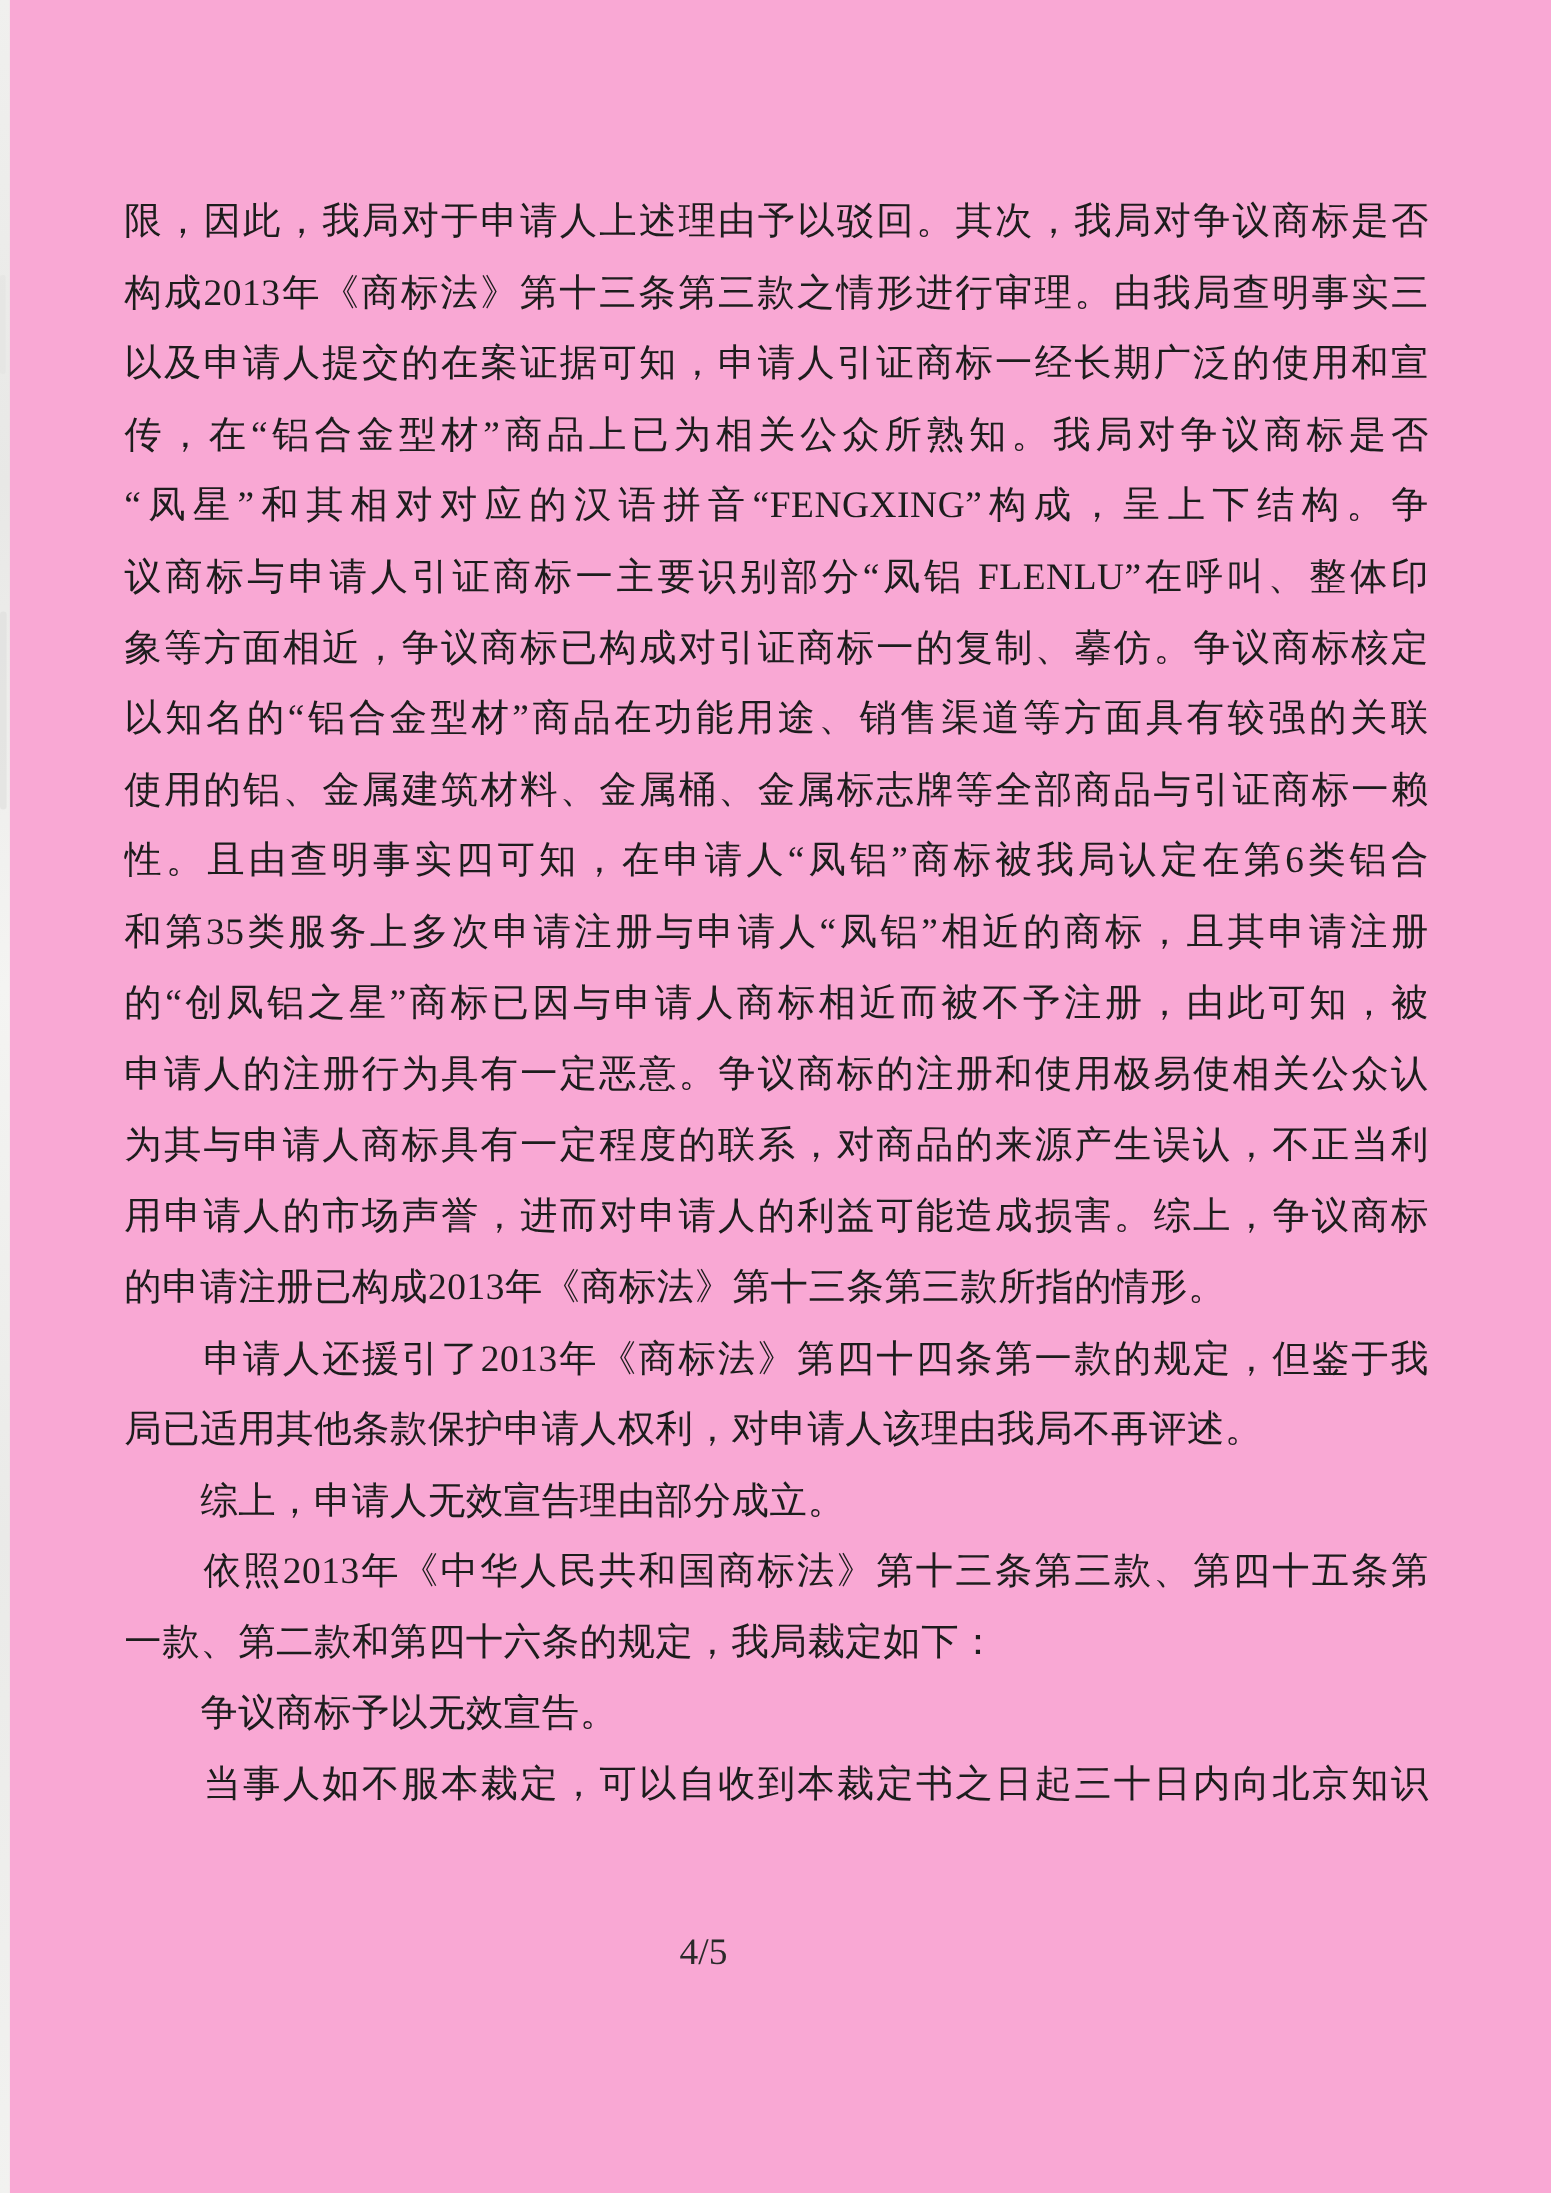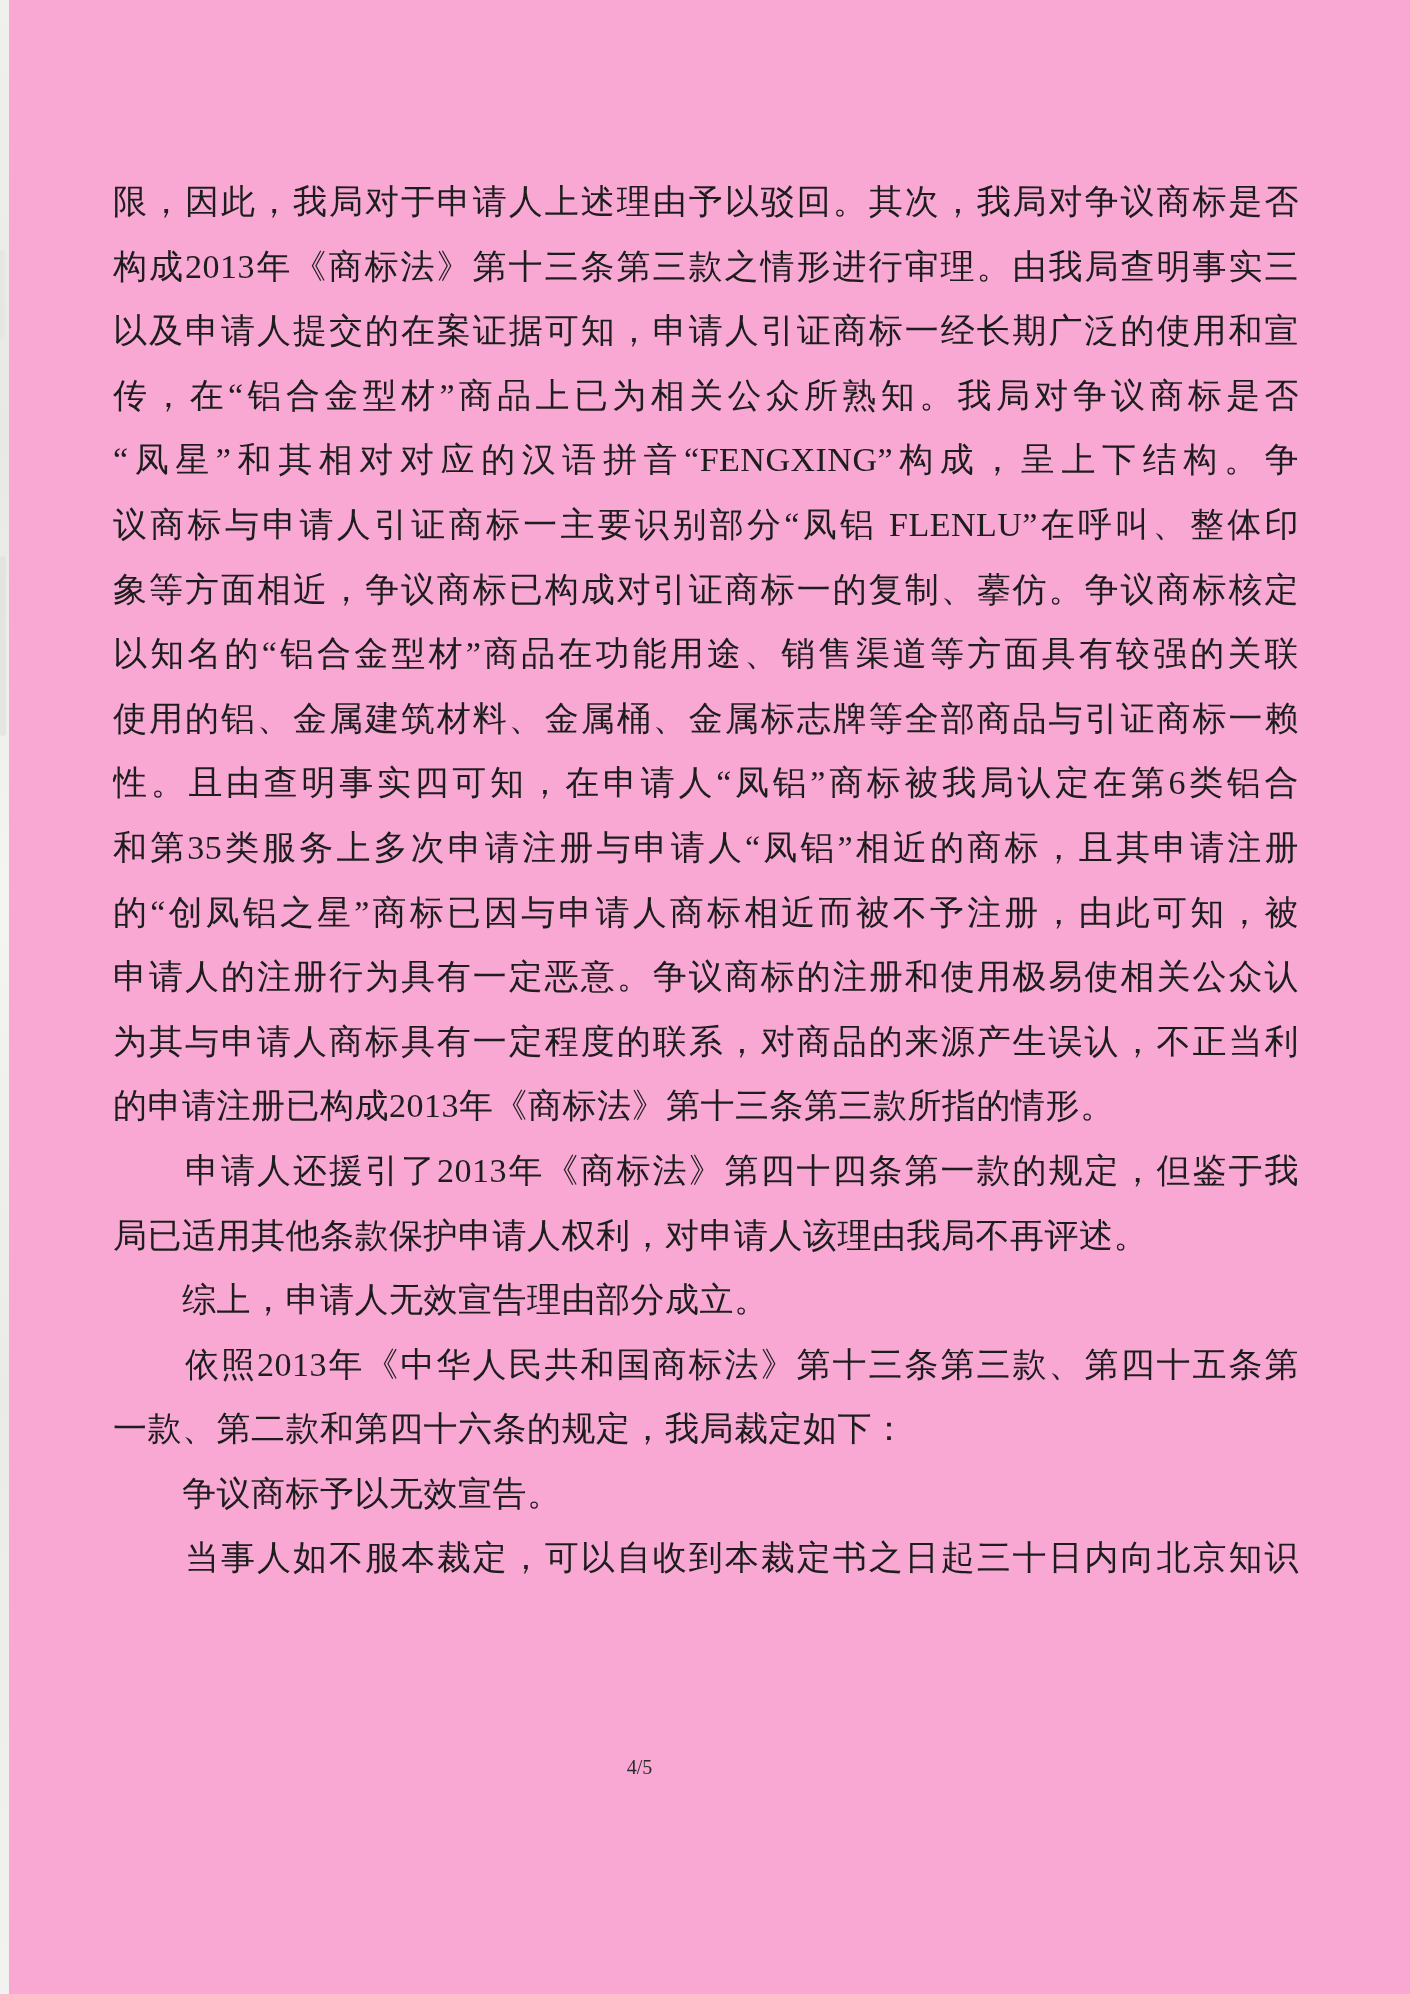"用申请人的市场声誉，进而对申请人的利益可能造成损害。综上，争议商标" div.line { html: none -> <div>用申请人的市场声誉，进而对申请人的利益可能造成损害。综上，争议商标</div> }
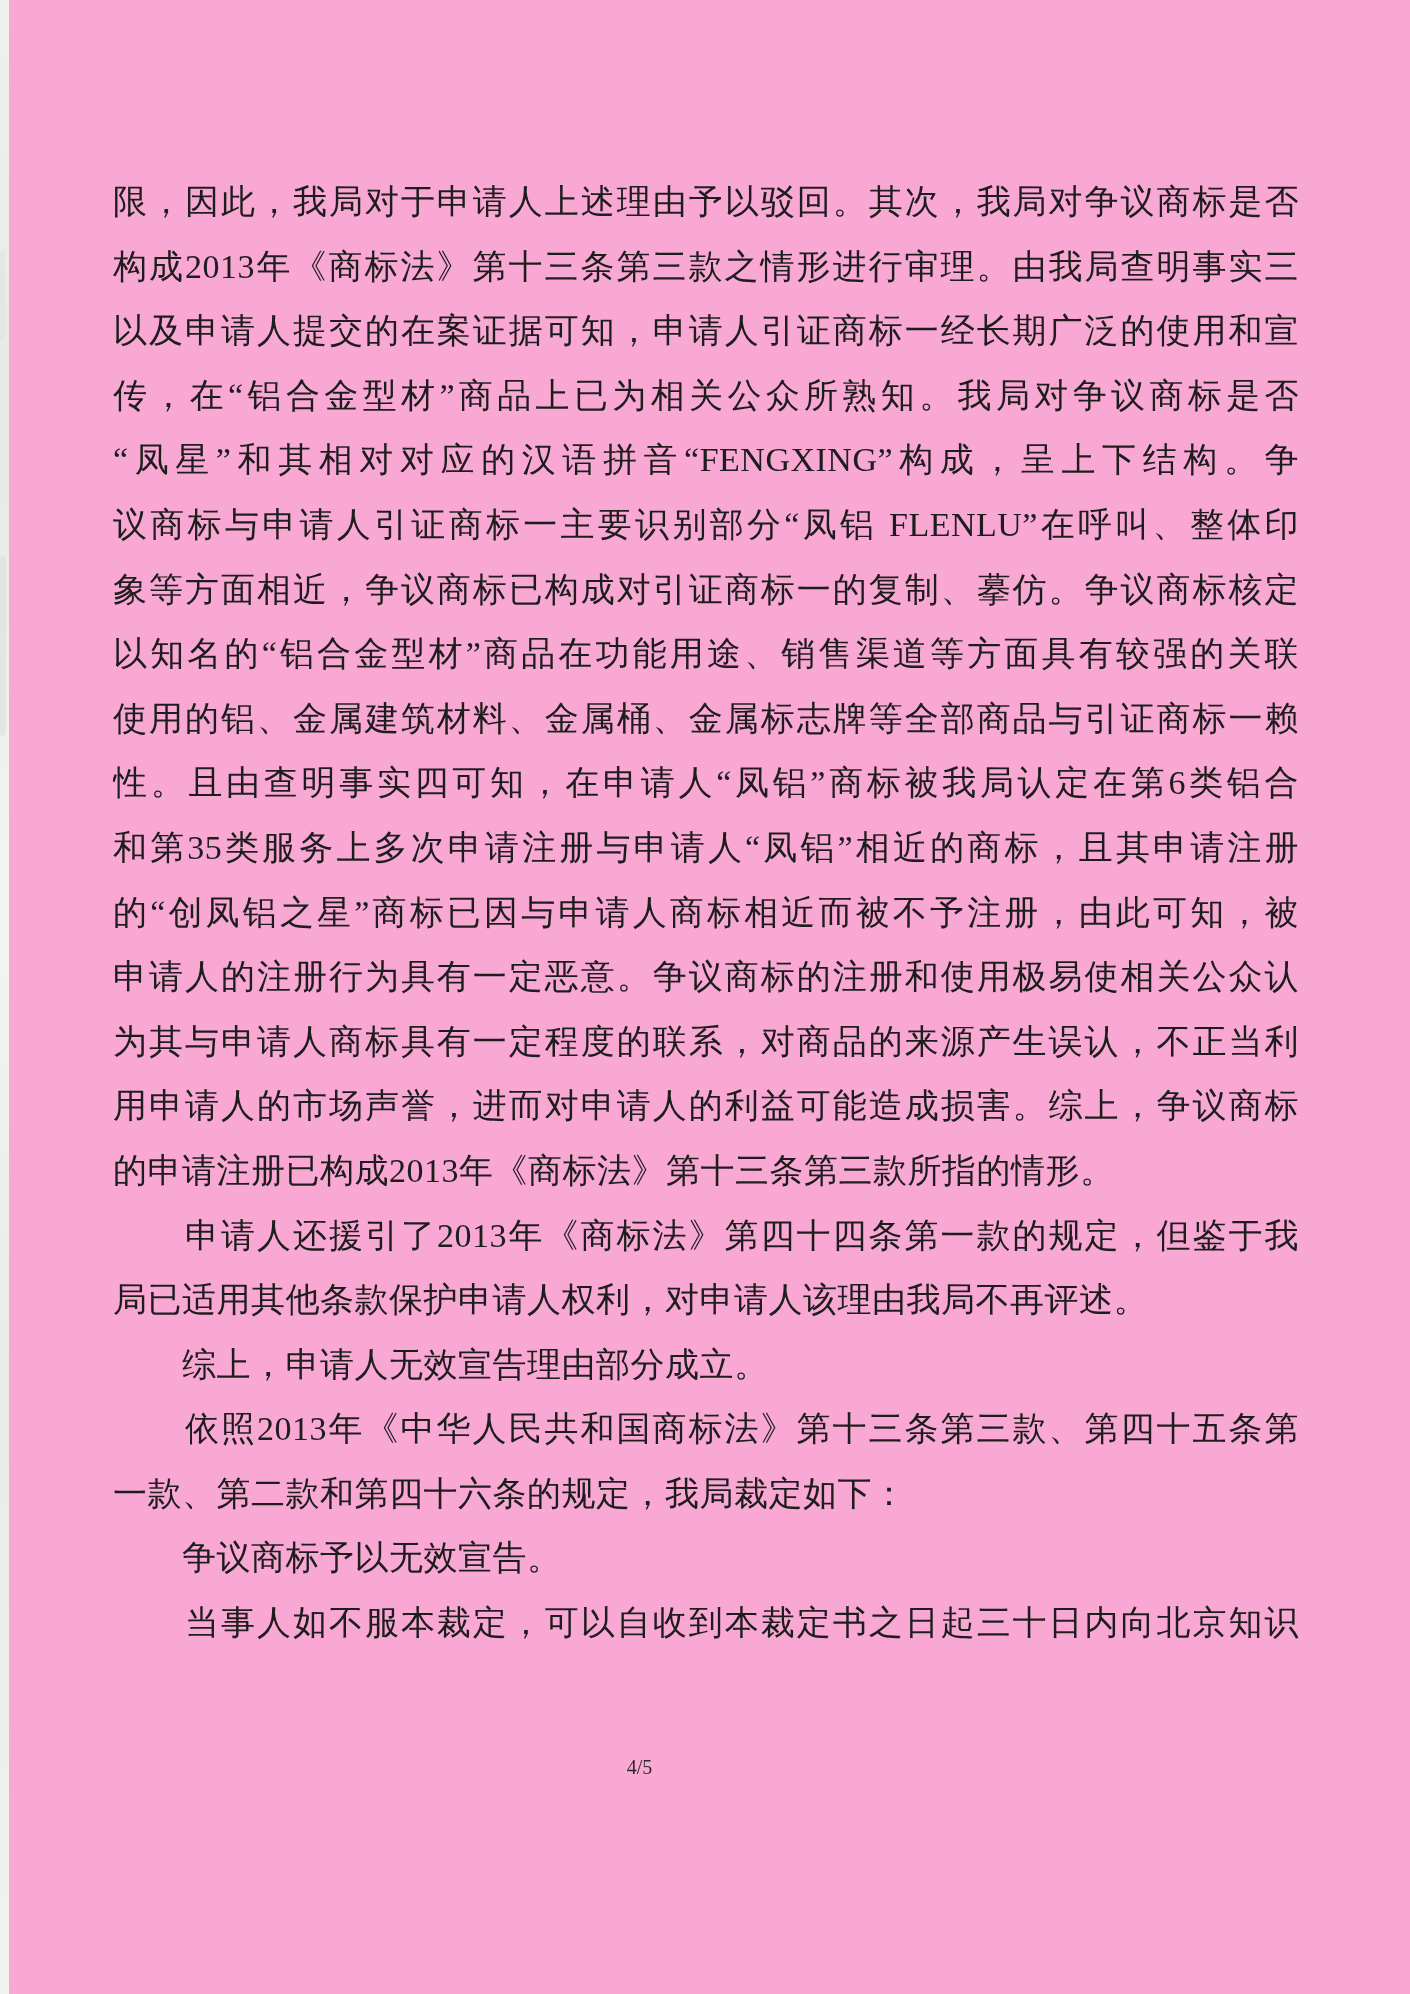"4/5" .footer { font-size: 20px -> 34px }
